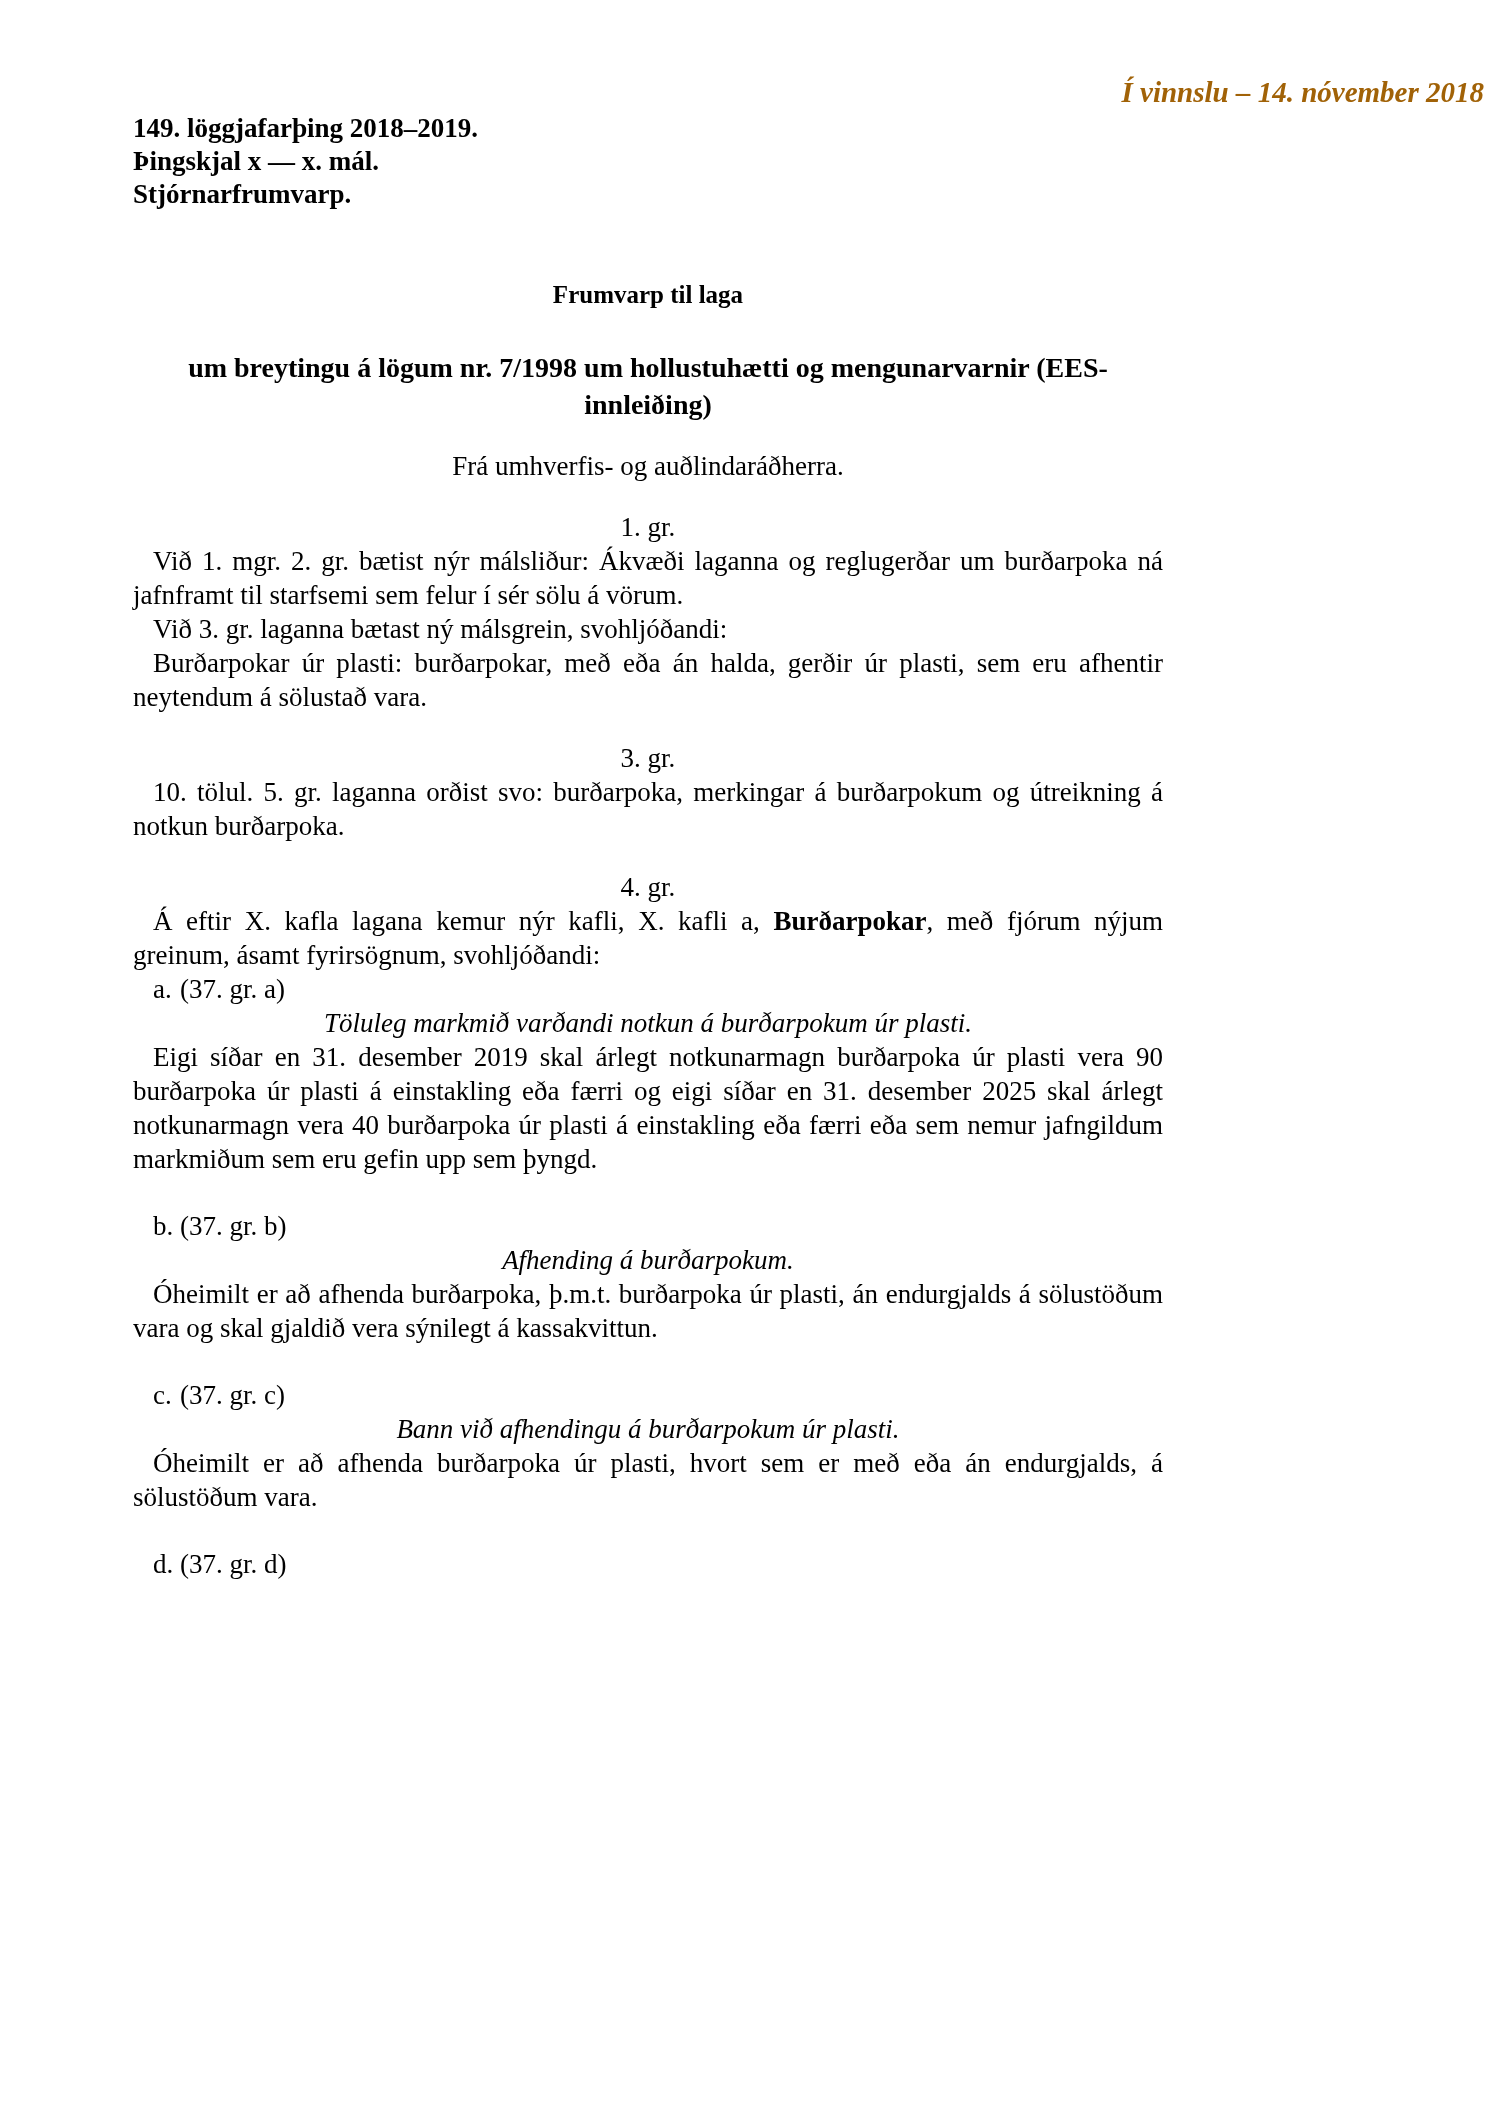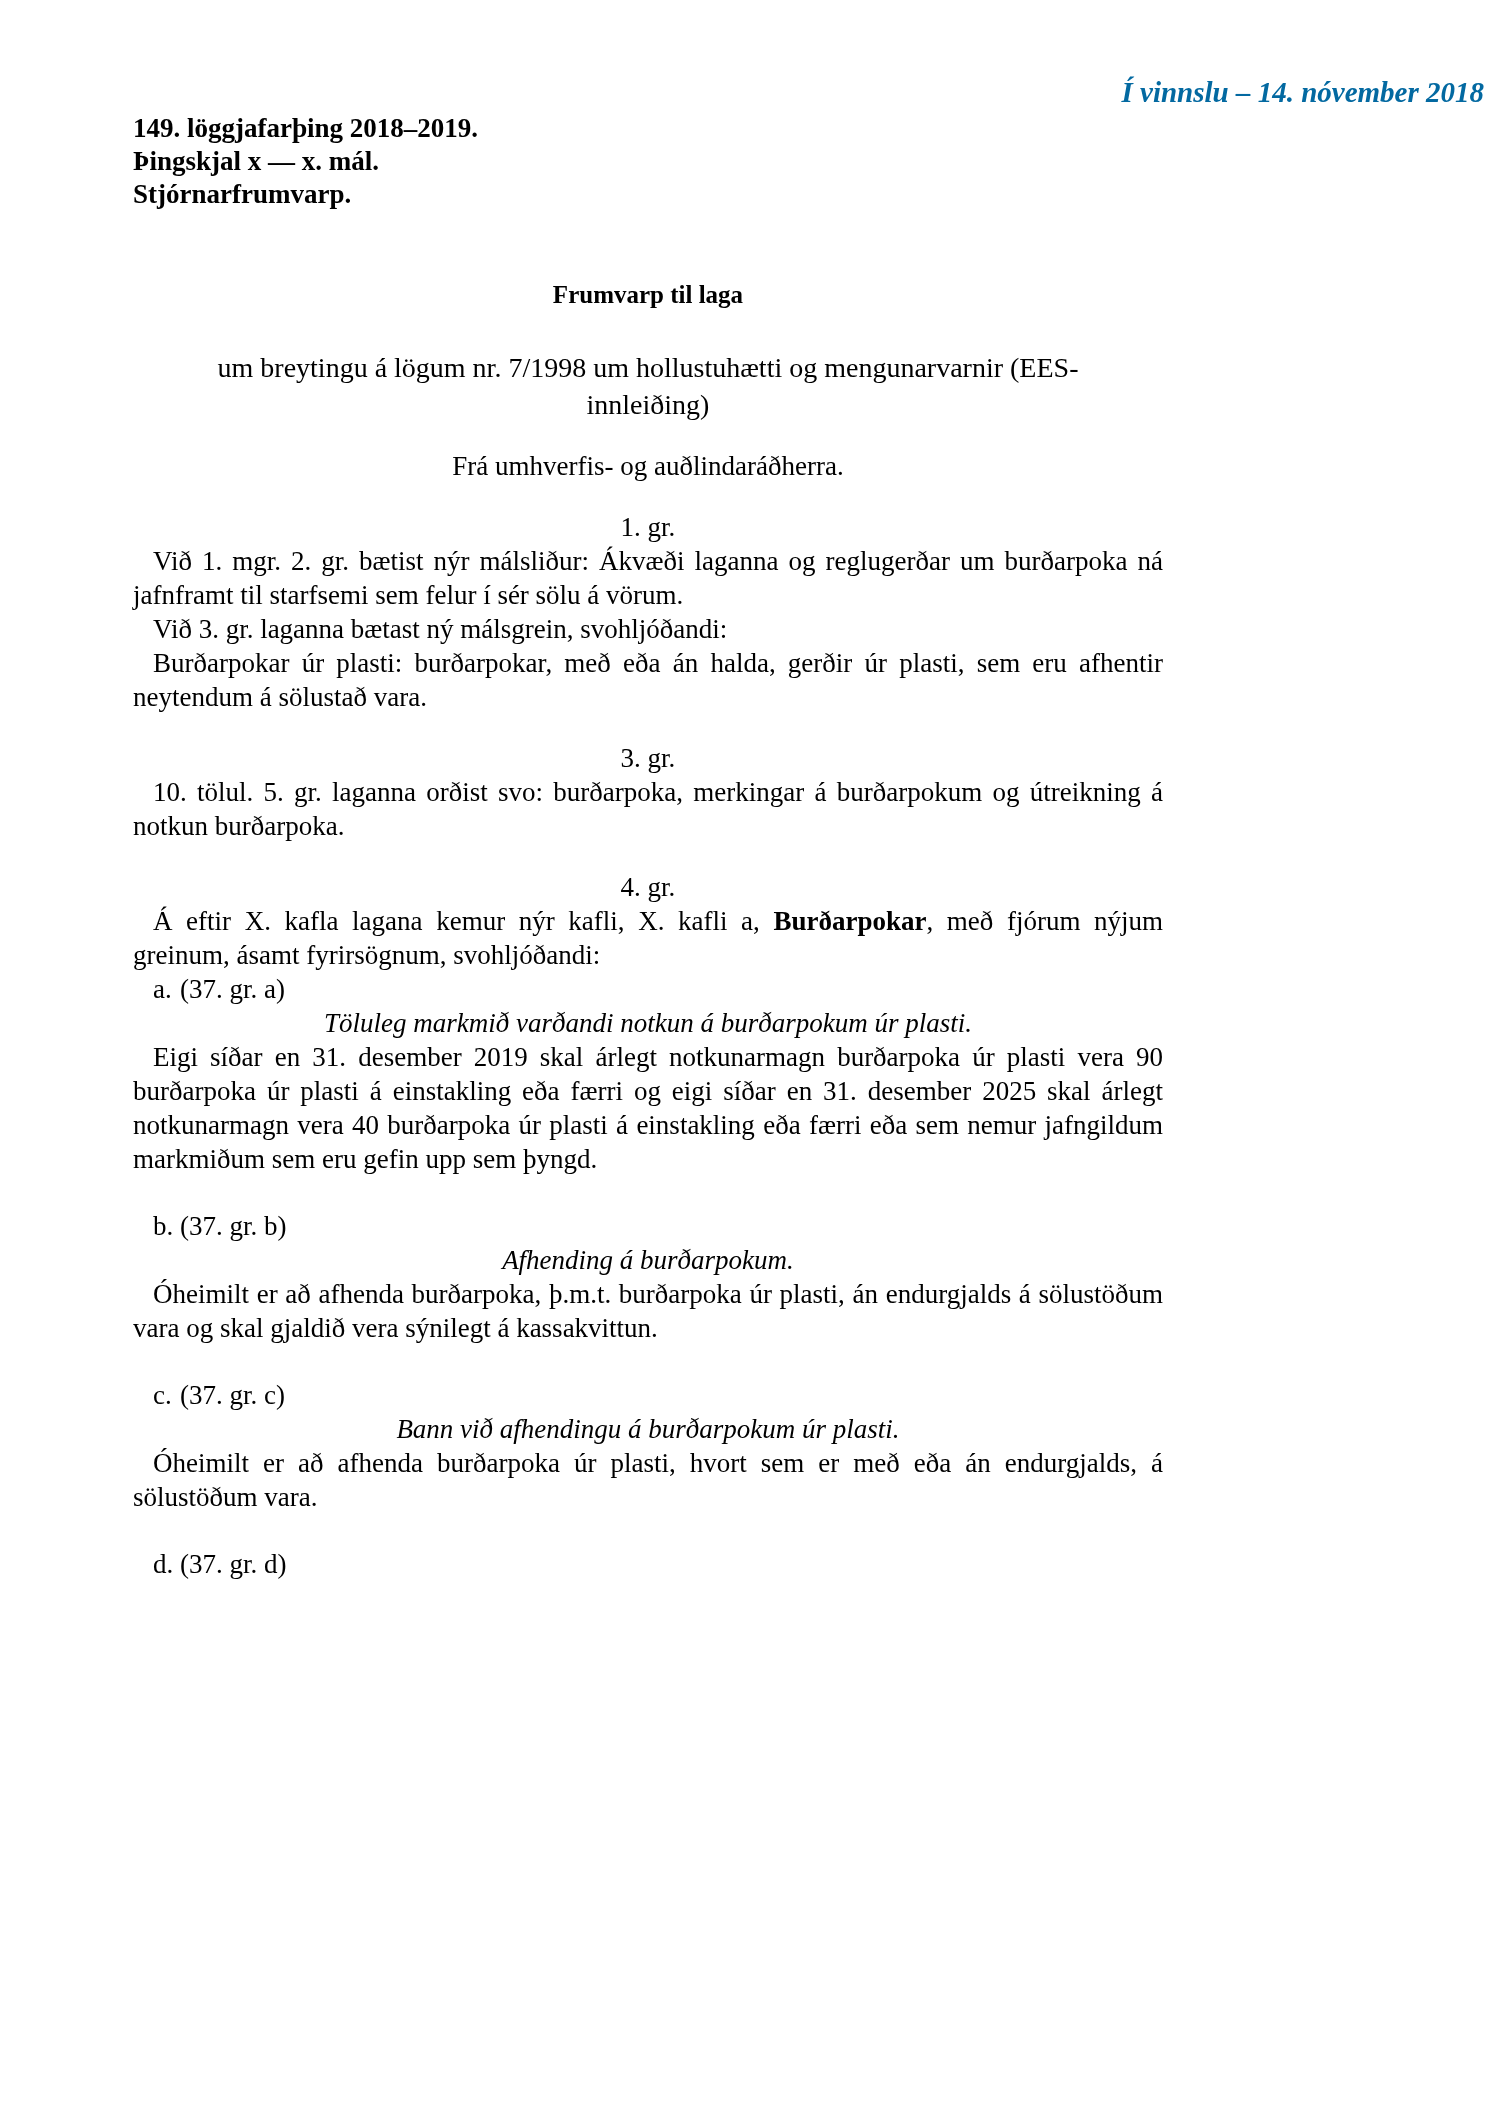"Í vinnslu – 14. nóvember" .watermark { color: #0369a1 -> #a16207 }
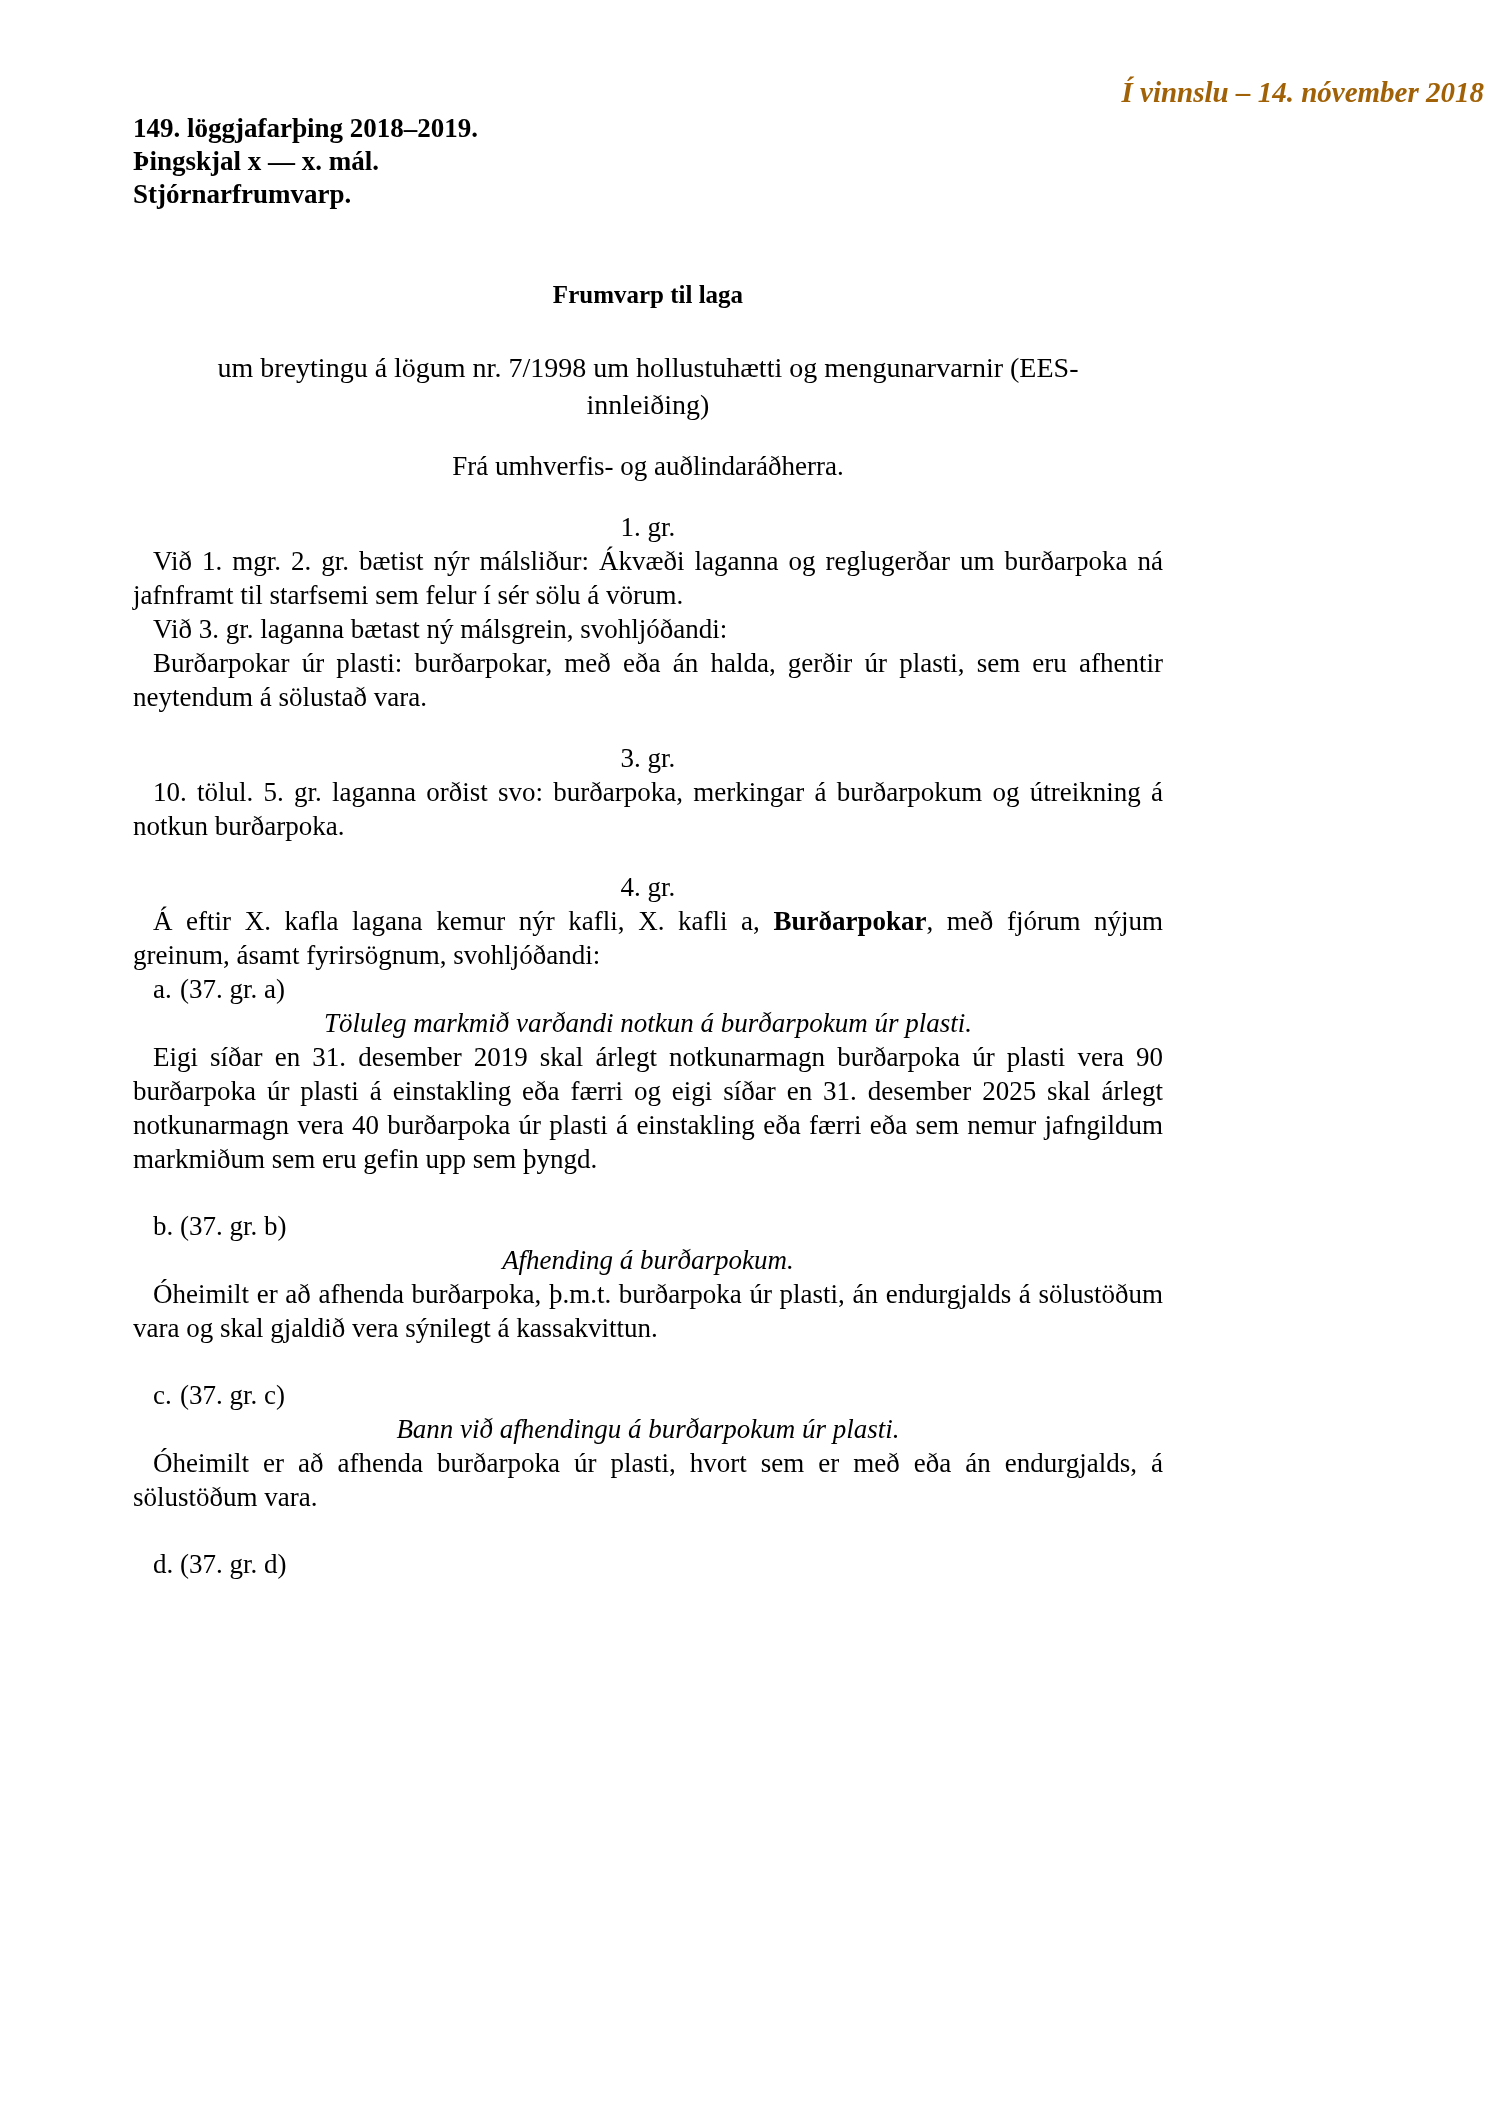"um breytingu á lögum nr." .bill-subtitle { font-weight: normal -> bold }
